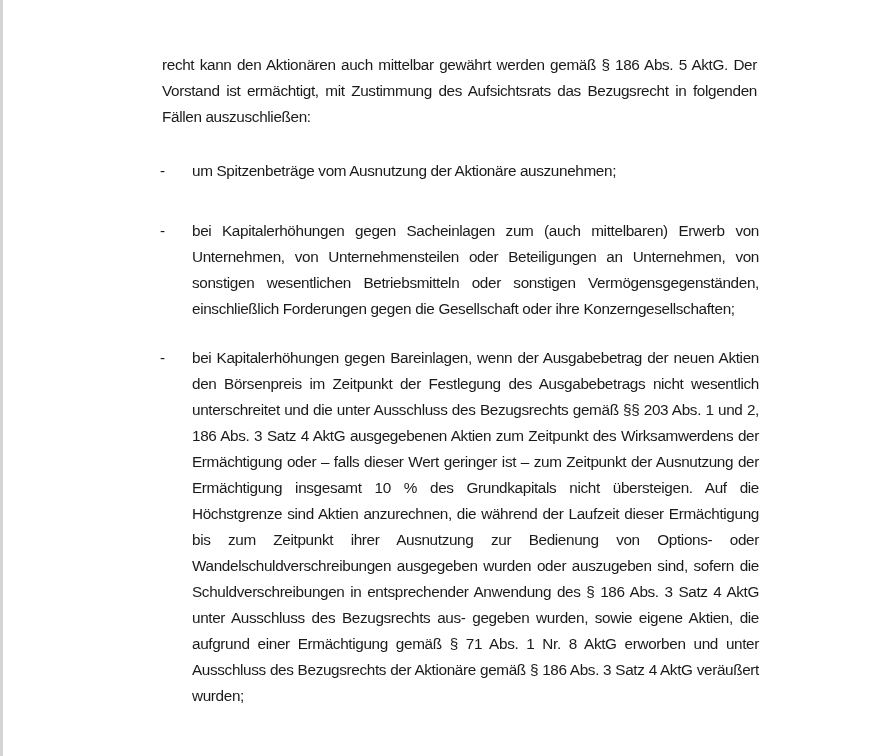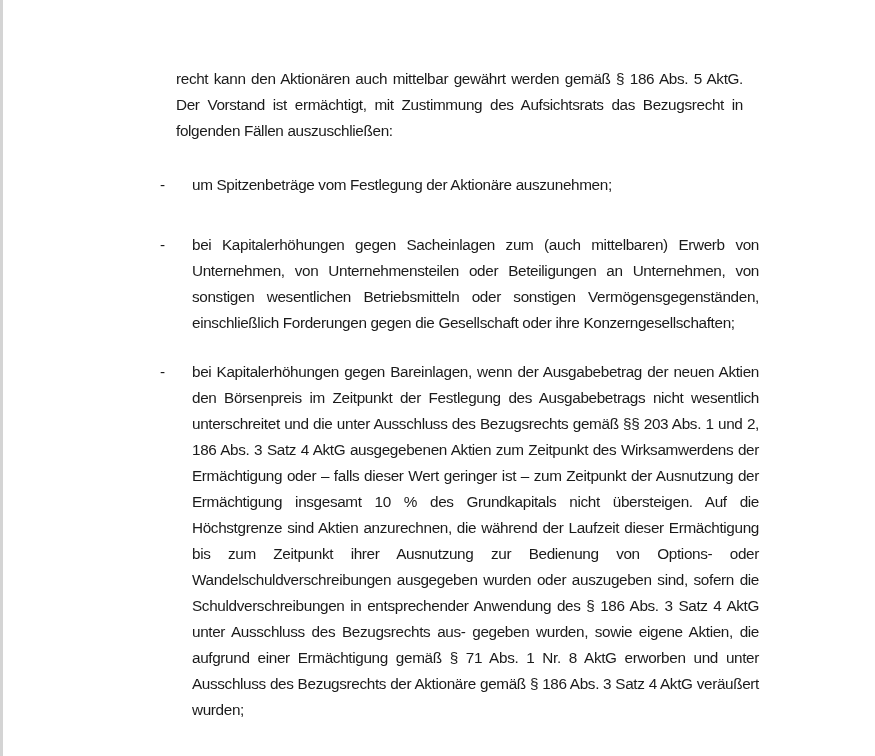"recht kann den Aktionären auch" .para { margin: 16px -> 2px }
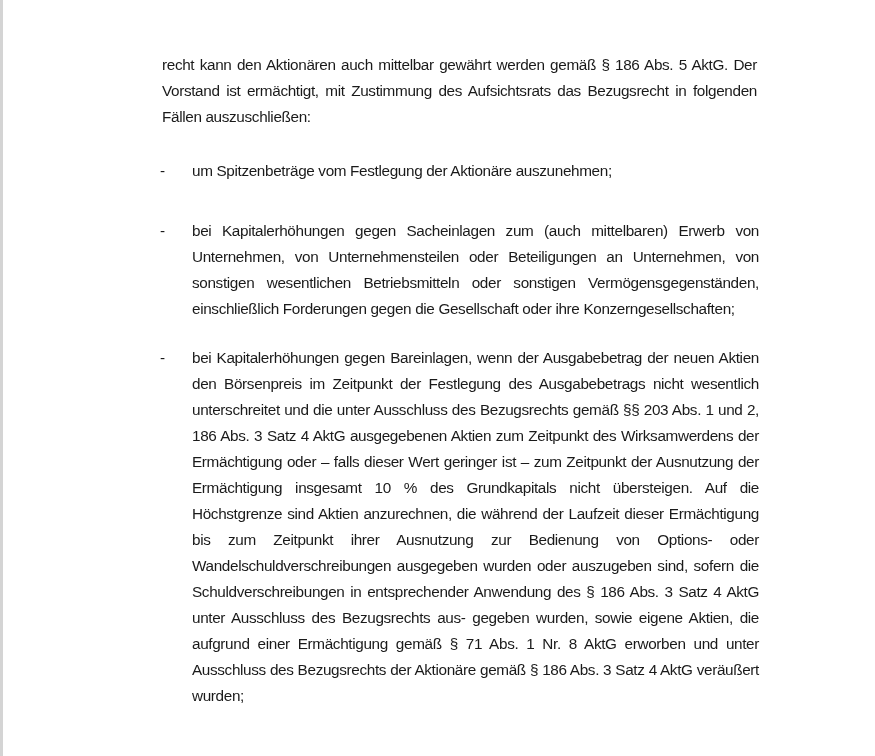"um Spitzenbeträge vom Festlegung der" span { text: Festlegung -> Ausnutzung }
